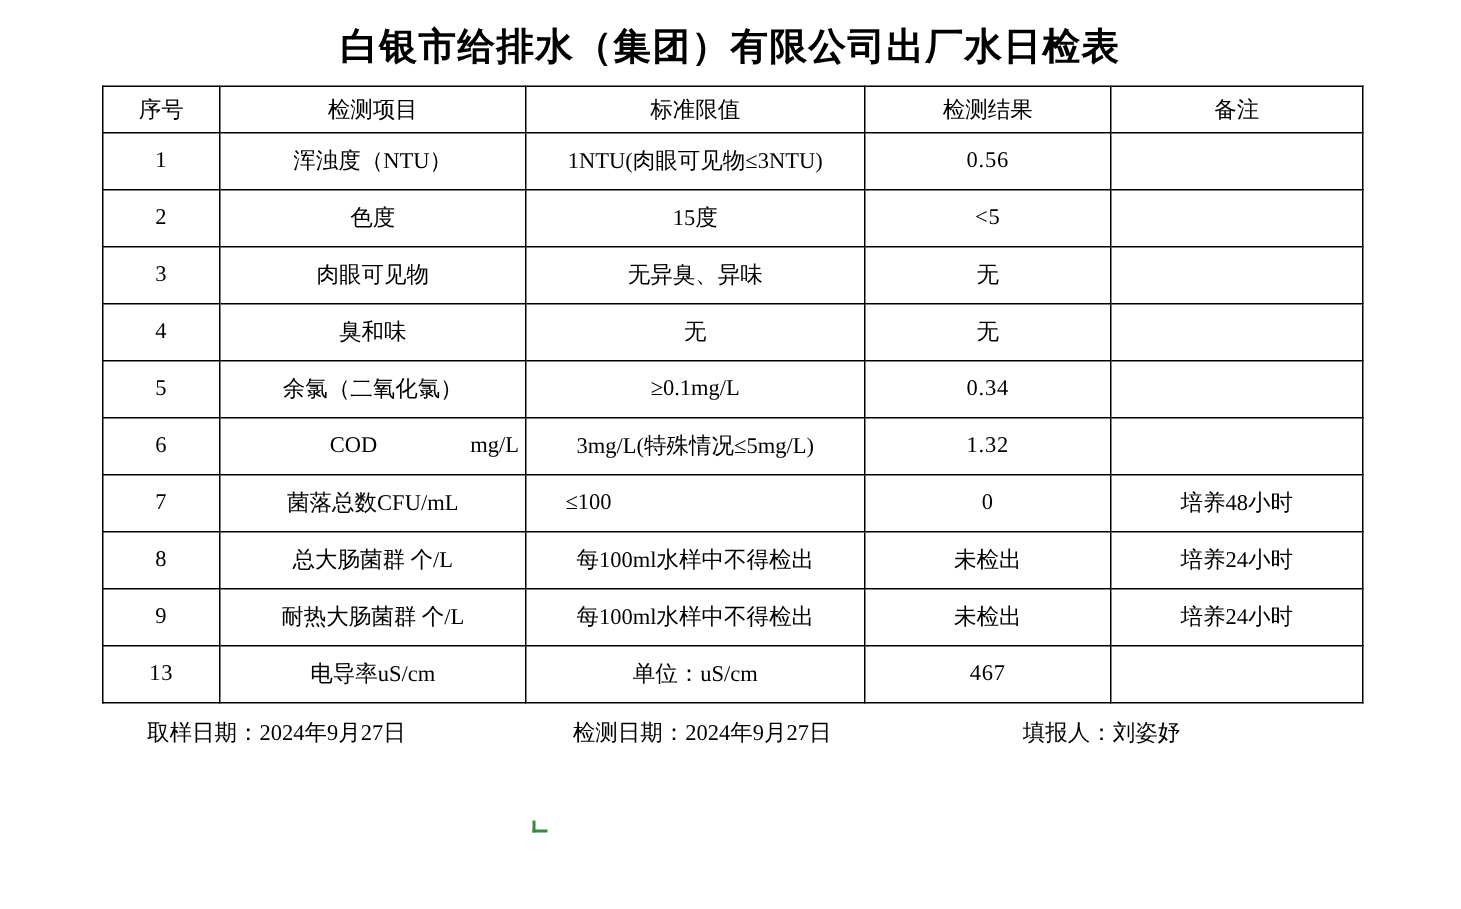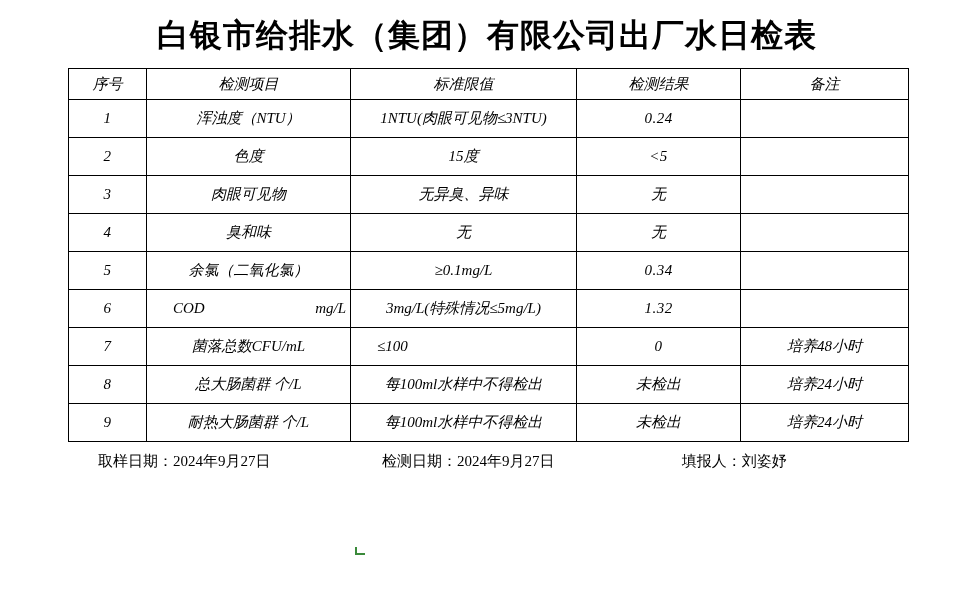"白银市给排水（集团）有限公司出厂水日检表" .title { font-size: 32px -> 25px }
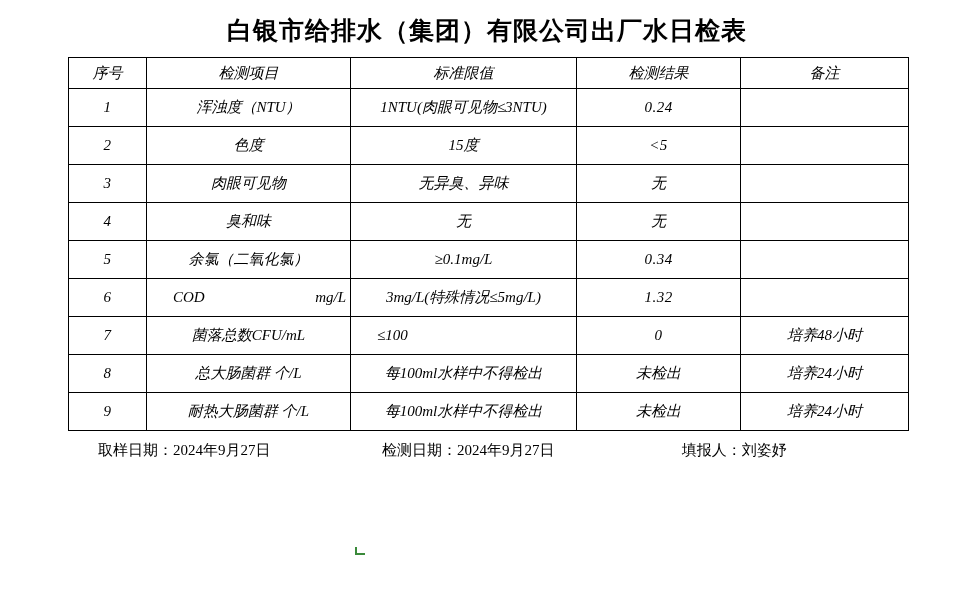"序号" .table-wrap { font-style: italic -> none }
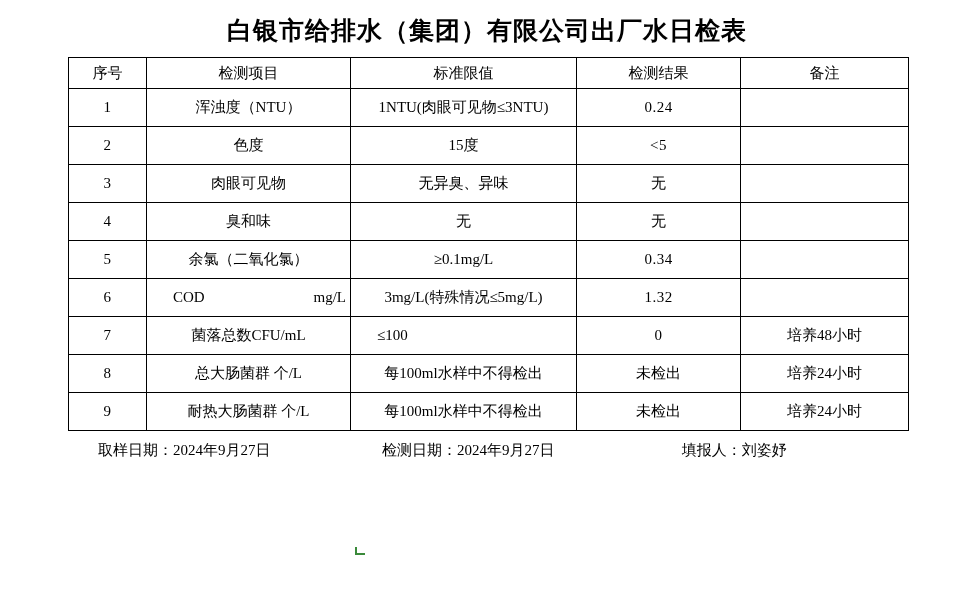"0.24" td.cell-num { text: 0.24 -> 0.56 }
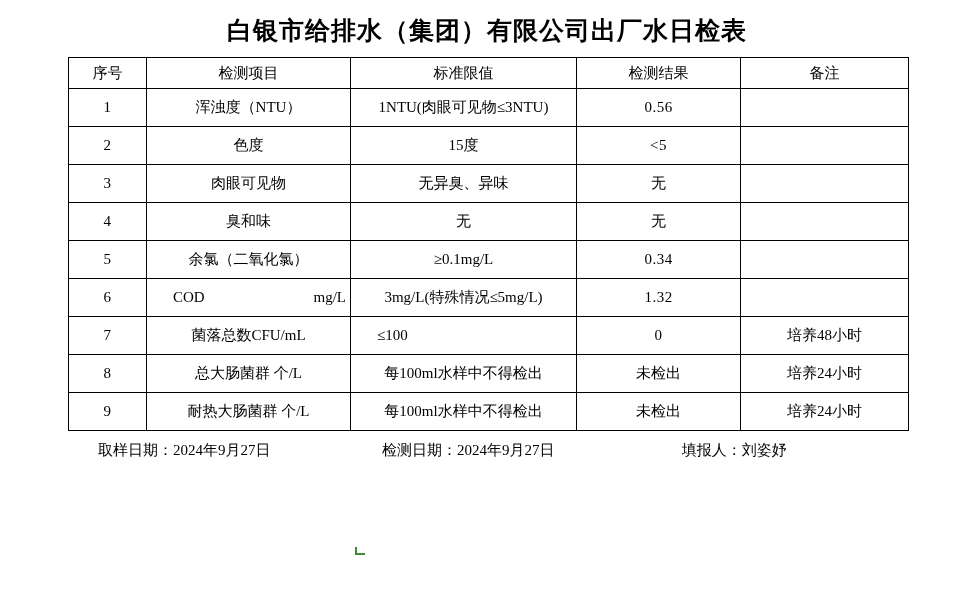"COD" .cod-cell { justify-content: space-between -> flex-end }
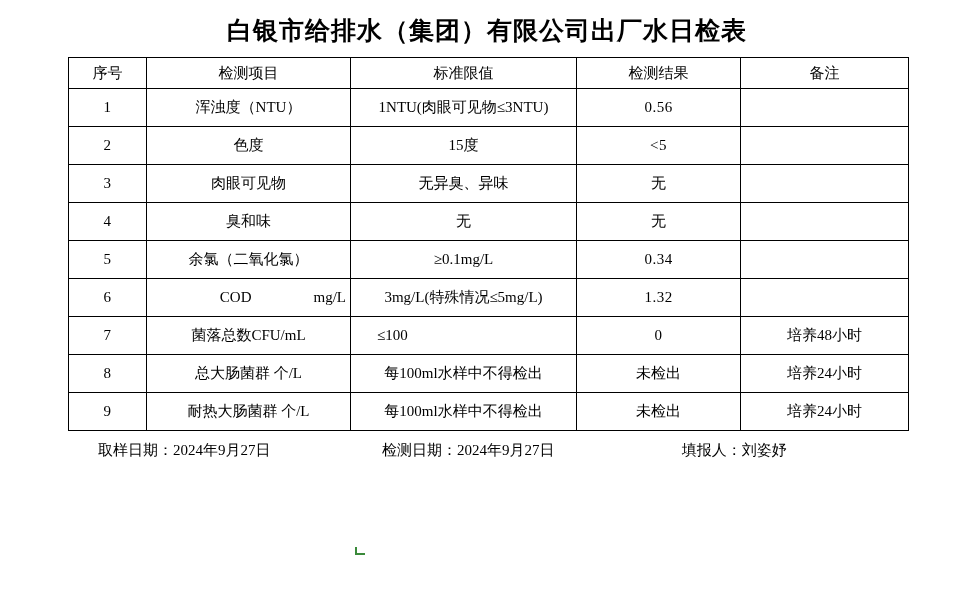"13" tr { html: none -> <tr> <td>13</td> <td>电导率uS/cm</td> <td>单位：uS/cm</td> <td>467</td> <td></td> </tr> }
